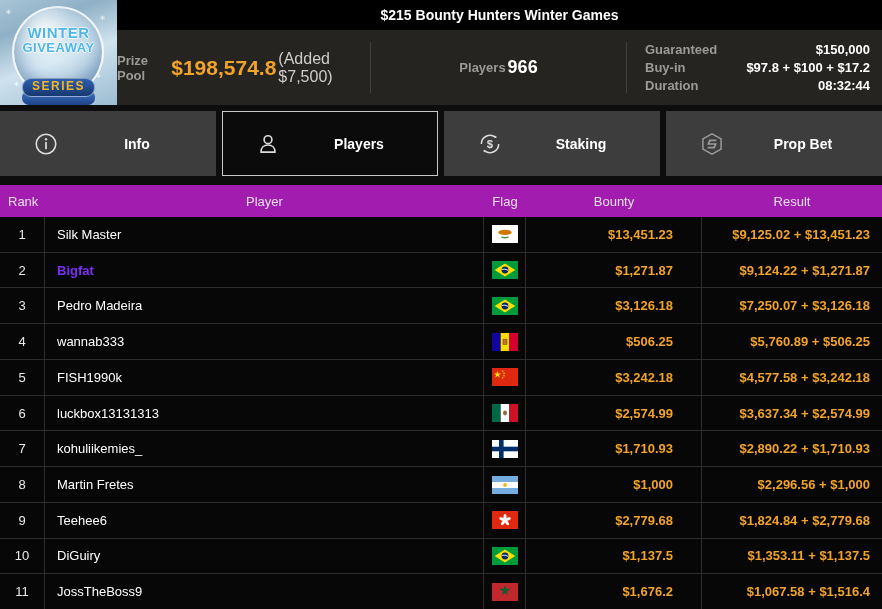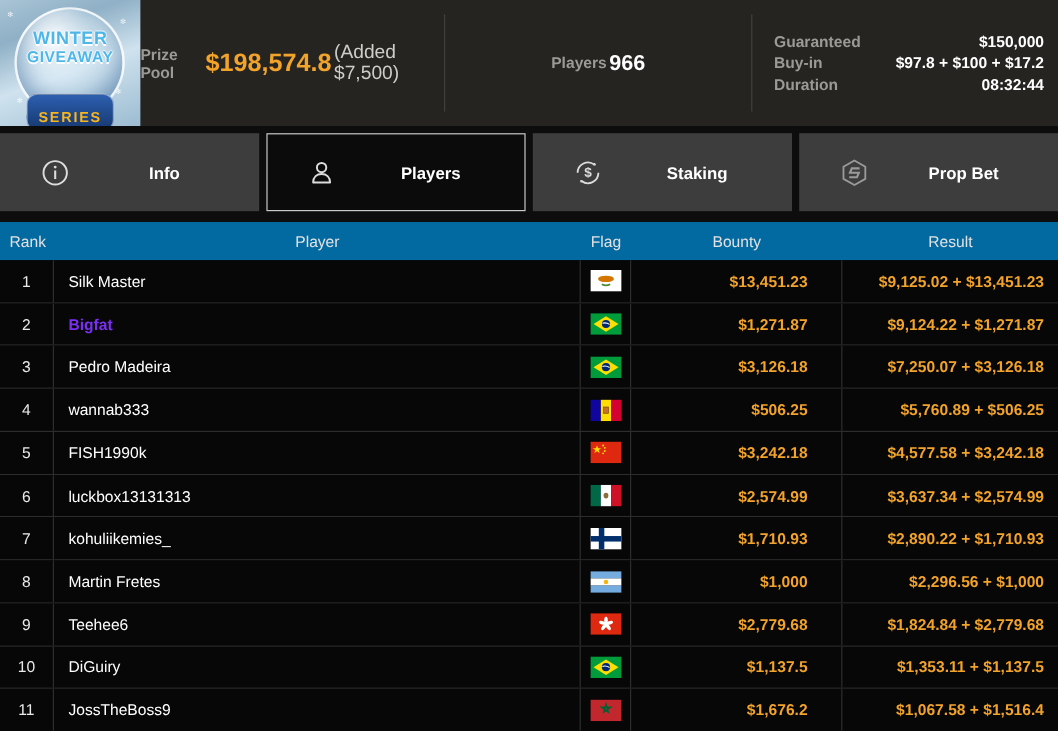"$215 Bounty Hunters Winter Games" div.titlebar { html: none -> <div> <div>$215 Bounty Hunters Winter Games</div> </div> }
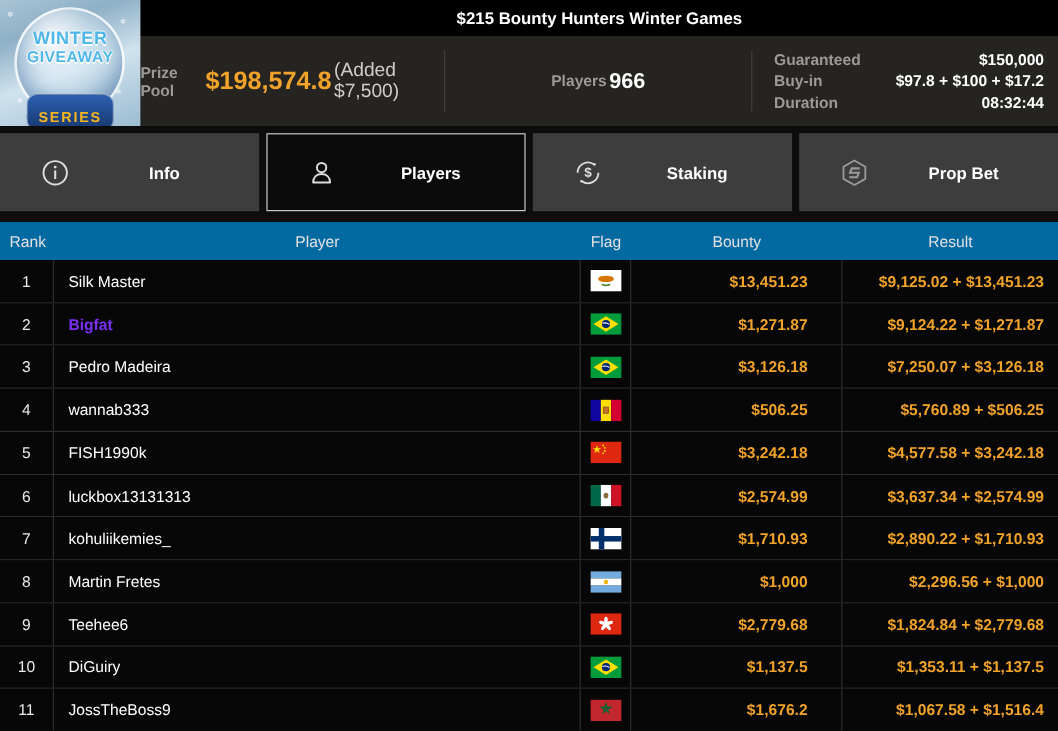"SERIES" .logo-l3 { padding: 13px 9px 2px -> 1px 9px 2px }
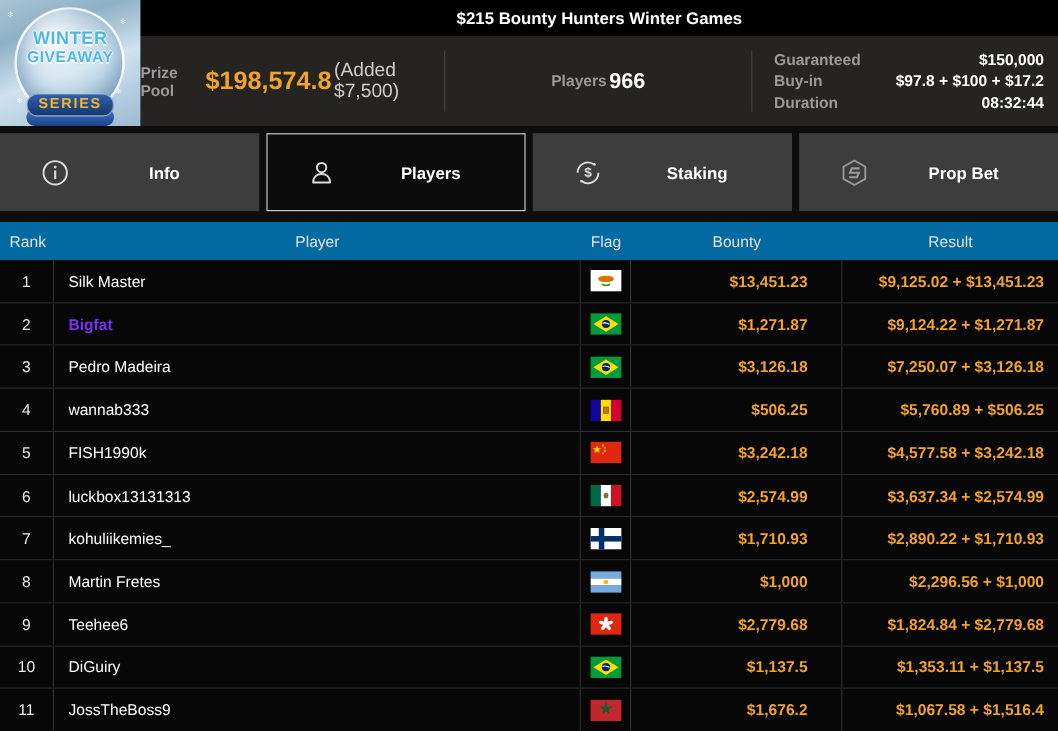"Rank" .thead { background: #0369a1 -> #a21caf }
